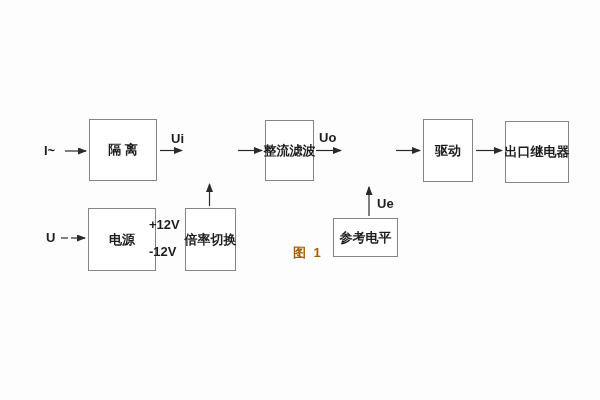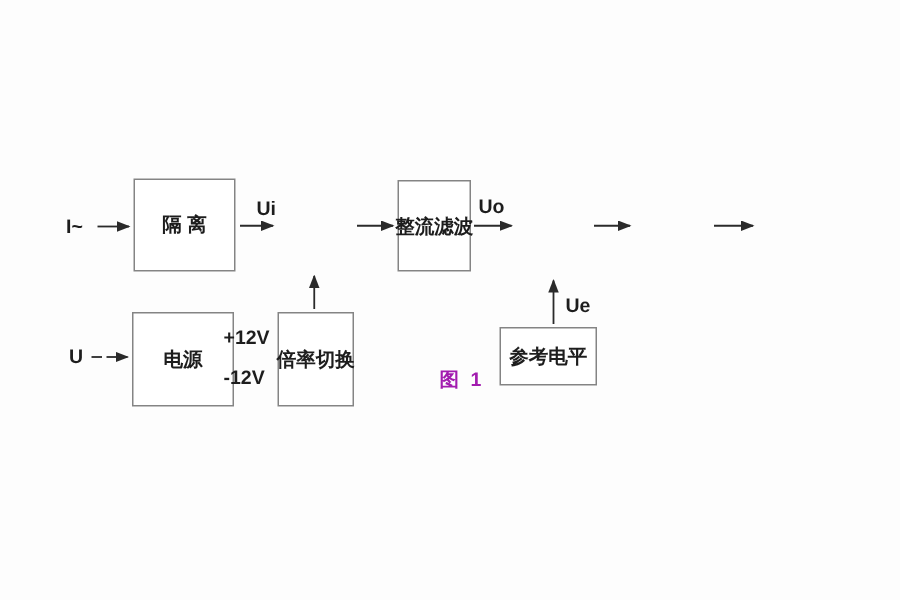"驱动" div.box { html: none -> <div> <span>驱动</span> </div> }
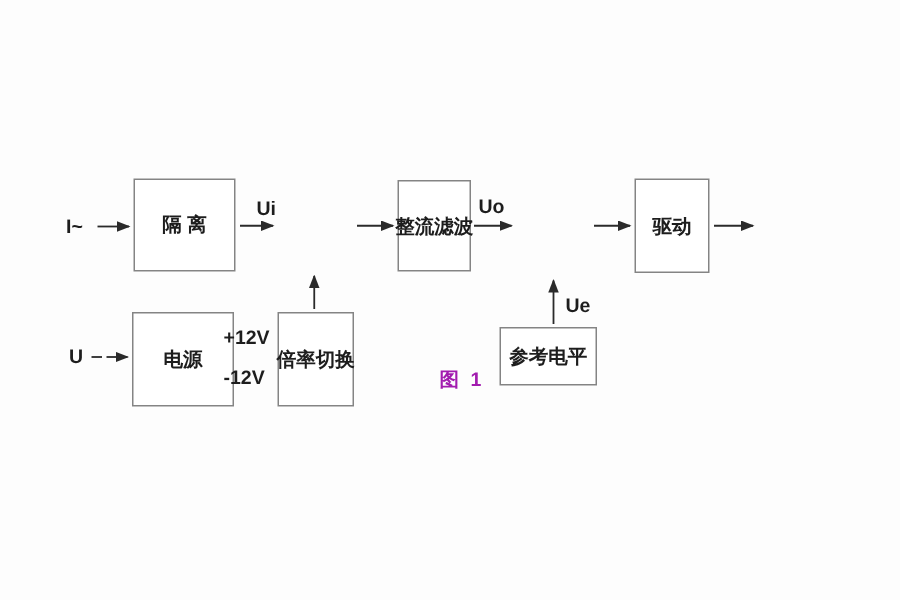"出口" div.box { html: none -> <div> <span>出口</span> <span>继电器</span> </div> }
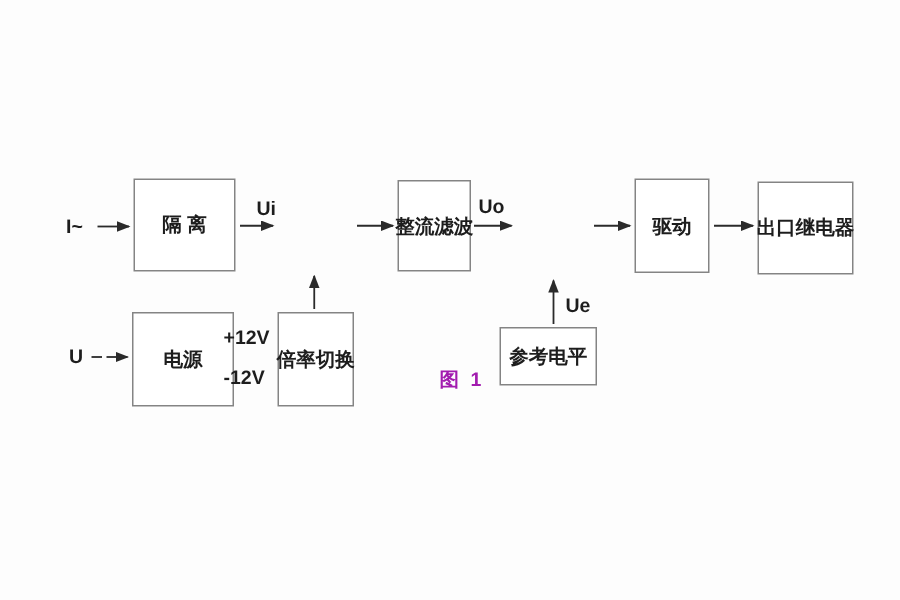"图 1" .caption { color: #a21caf -> #a16207 }
